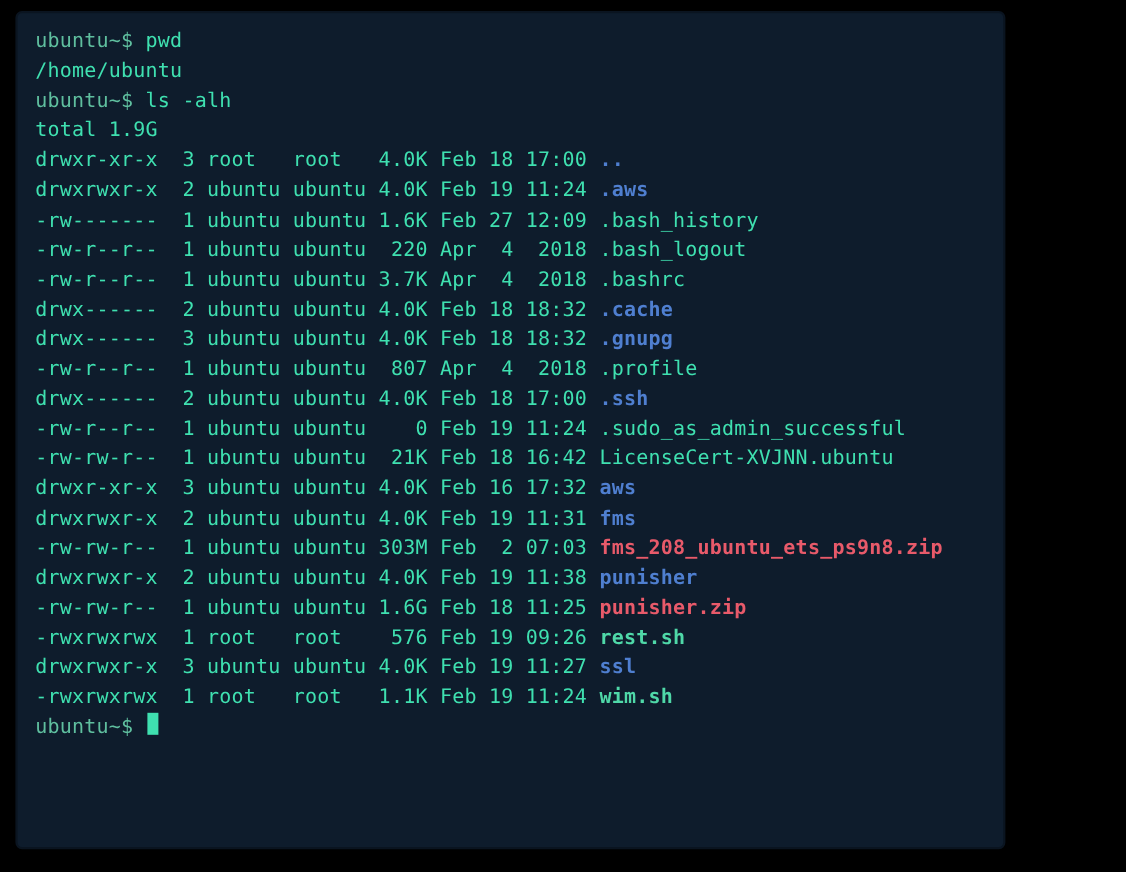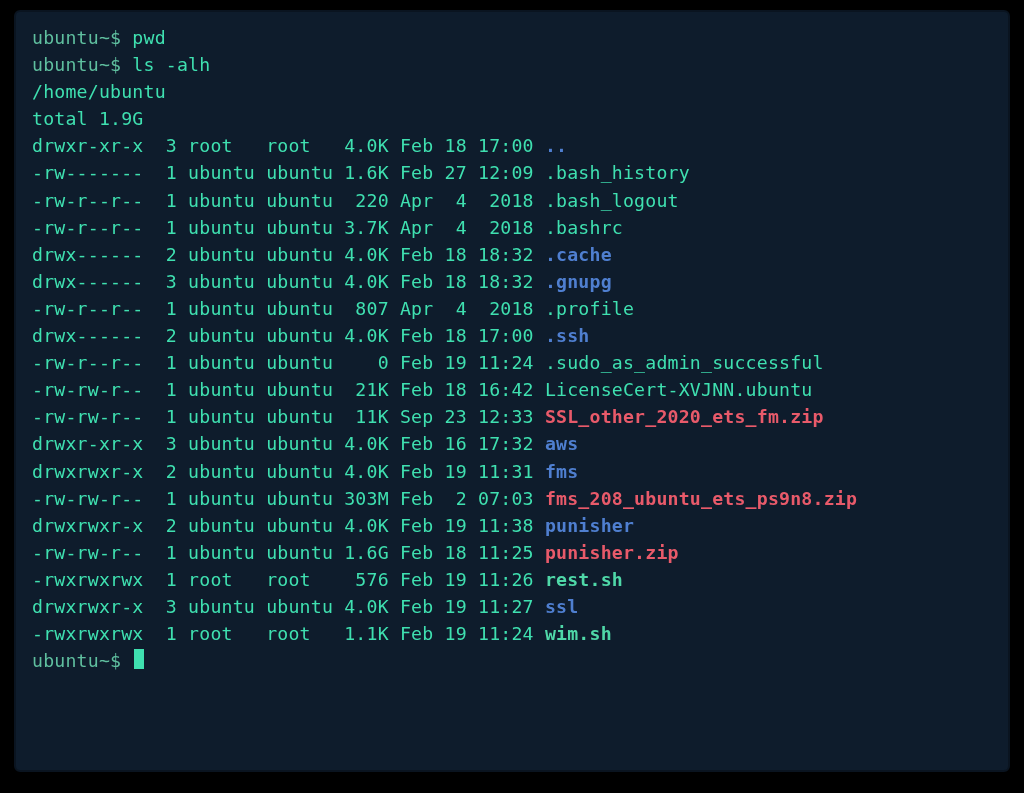"ubuntu~$ pwd" .frame { width: 996px -> 900px }
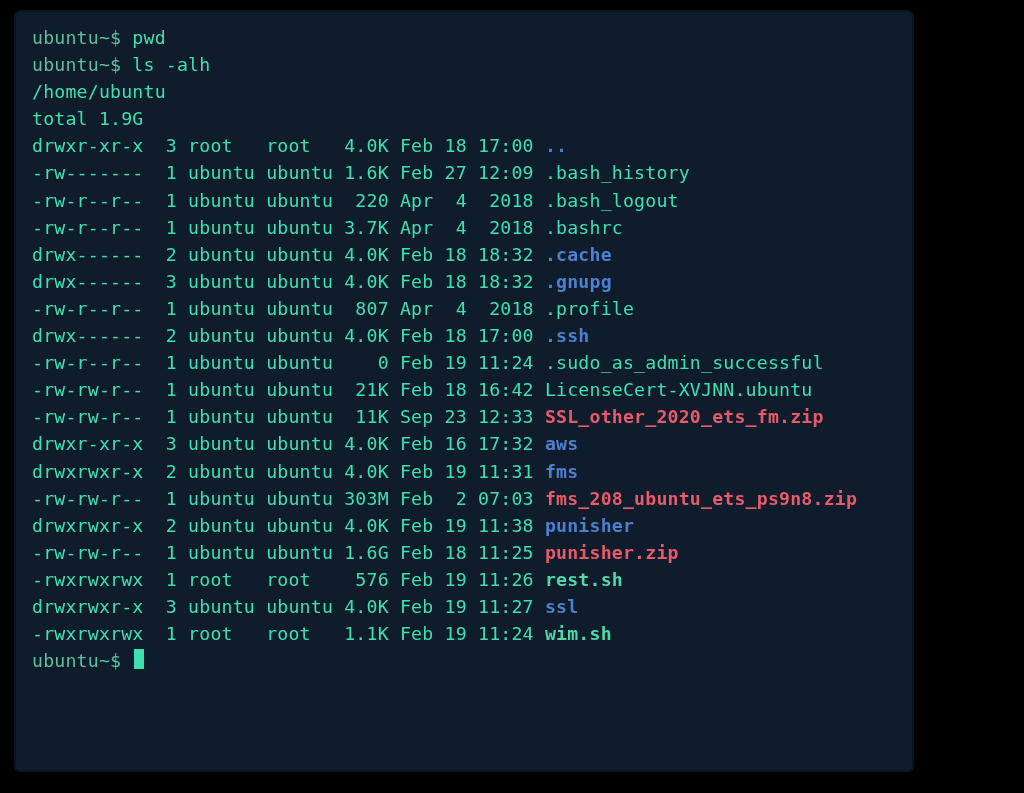"ubuntu~$ ls -alh" div.row { order: before "/home/ubuntu" -> after "/home/ubuntu" }
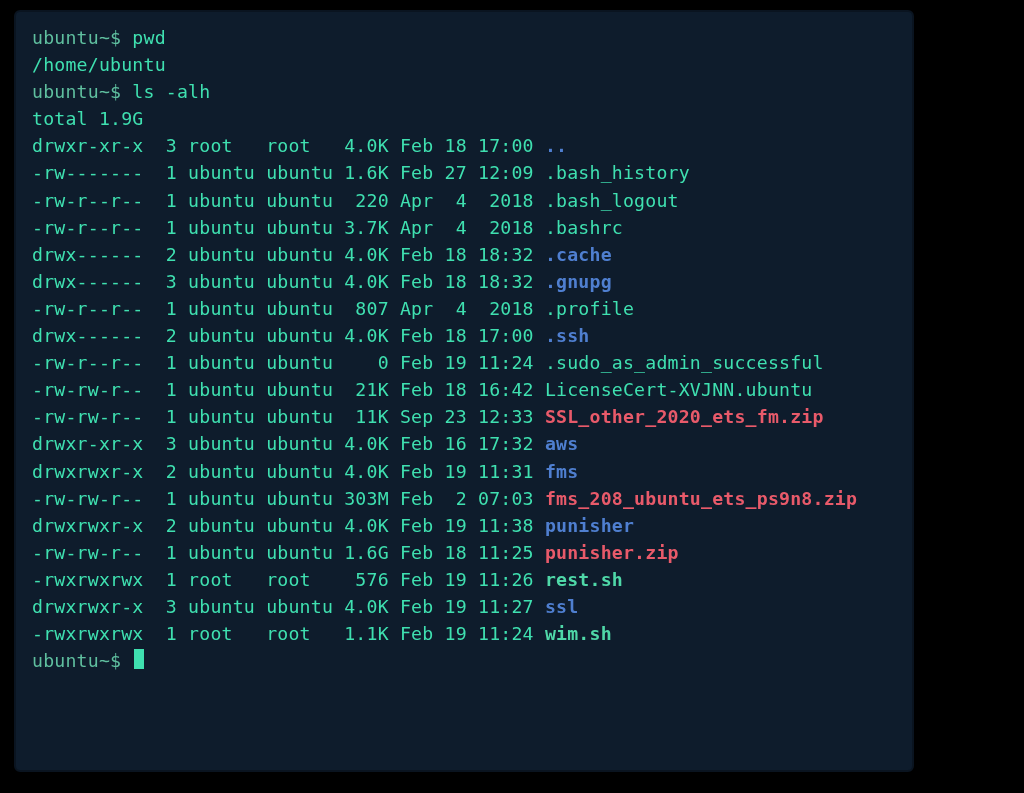"drwxrwxr-x 2 ubuntu ubuntu 4.0K Feb 19 11:24" div.row { html: none -> <div><span>drwxrwxr-x 2 ubuntu ubuntu 4.0K Feb 19 11:24 </span><span>.aws</span></div> }
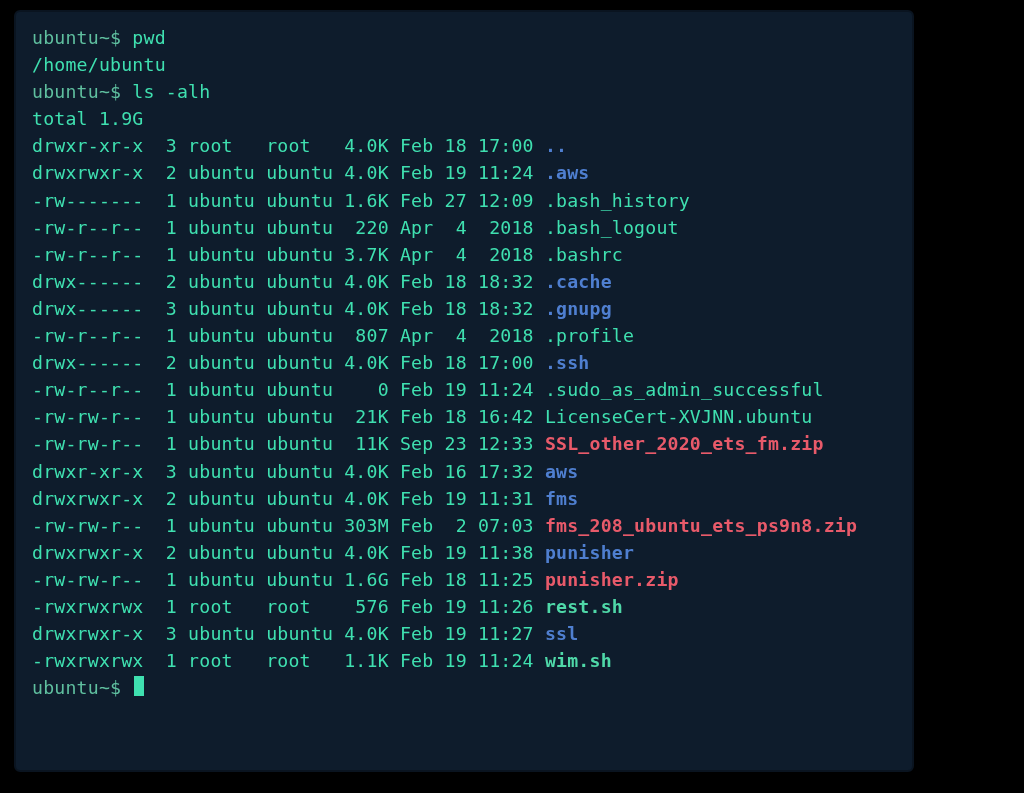"-rw-rw-r-- 1 ubuntu ubuntu 11K" div.row { html: <div><span>-rw-rw-r-- 1 ubuntu ubuntu 11K Sep 23 12:33 </span><span>SSL_other_2020_ets_fm.zip</span></div> -> none }
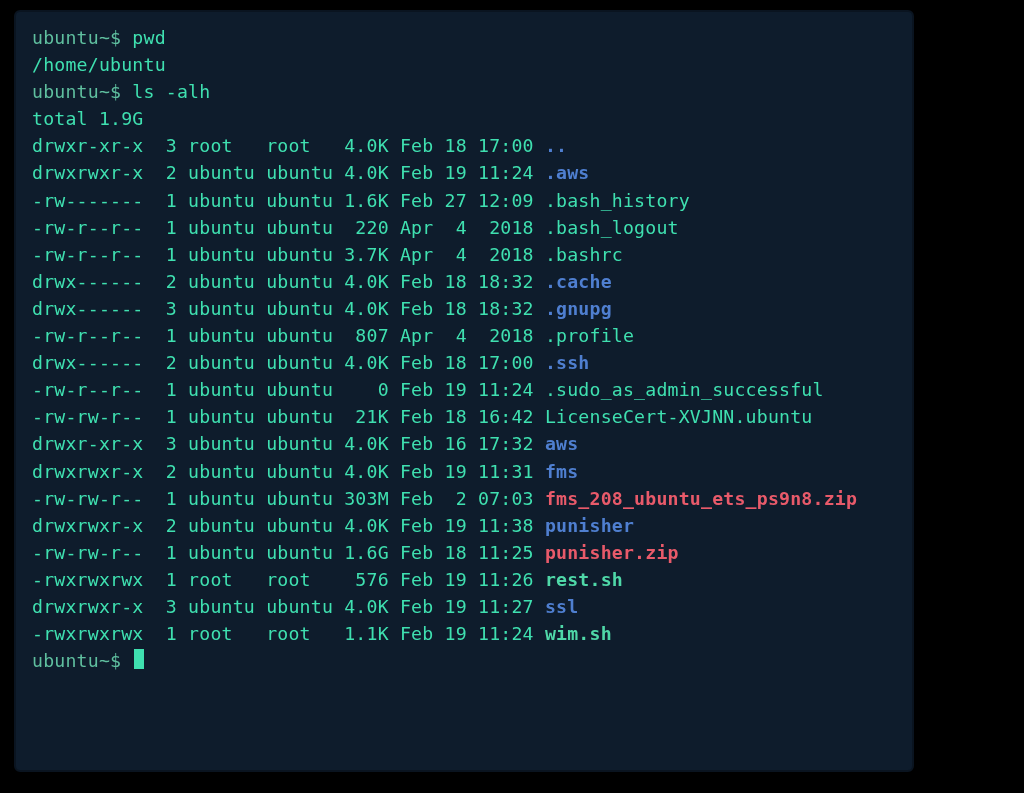"-rwxrwxrwx 1 root root 576" span.perm { text: 11:26 -> 09:26 }
